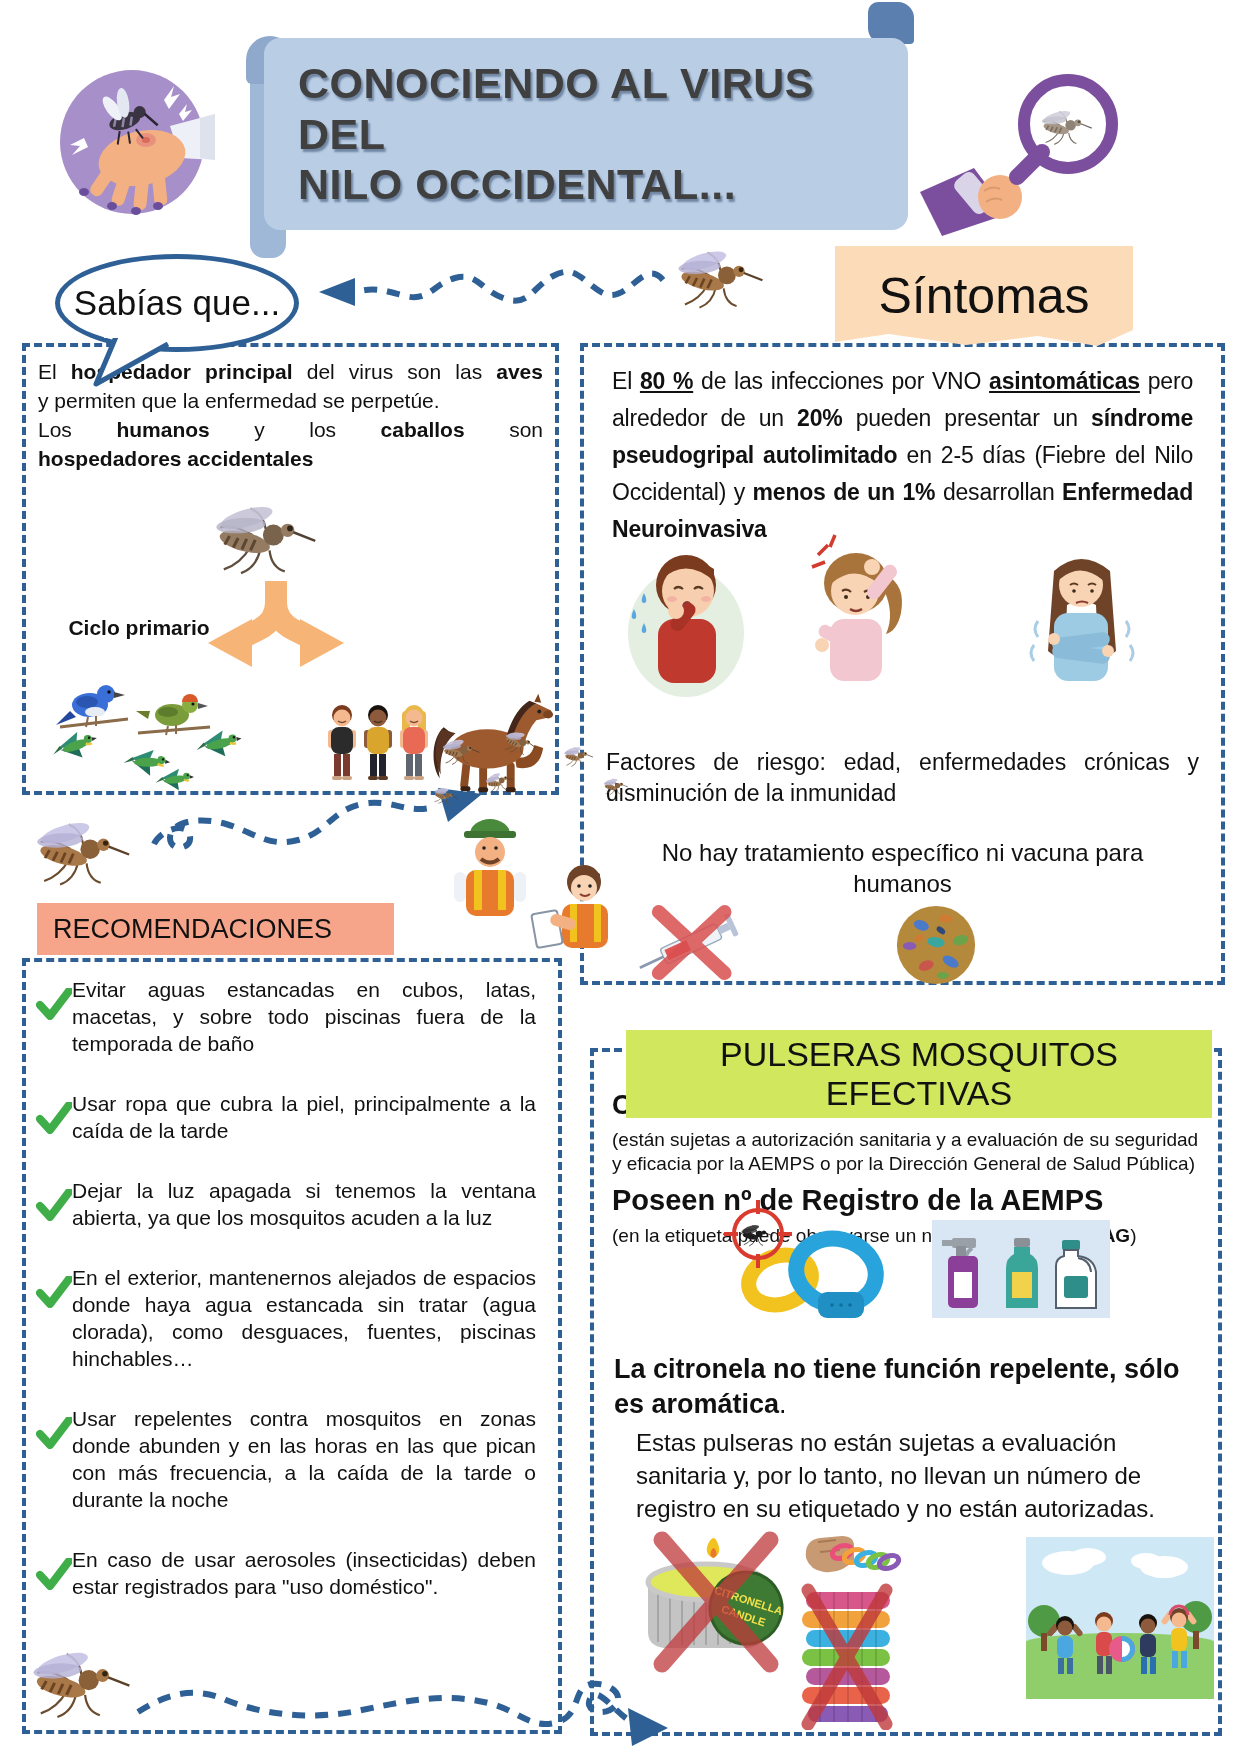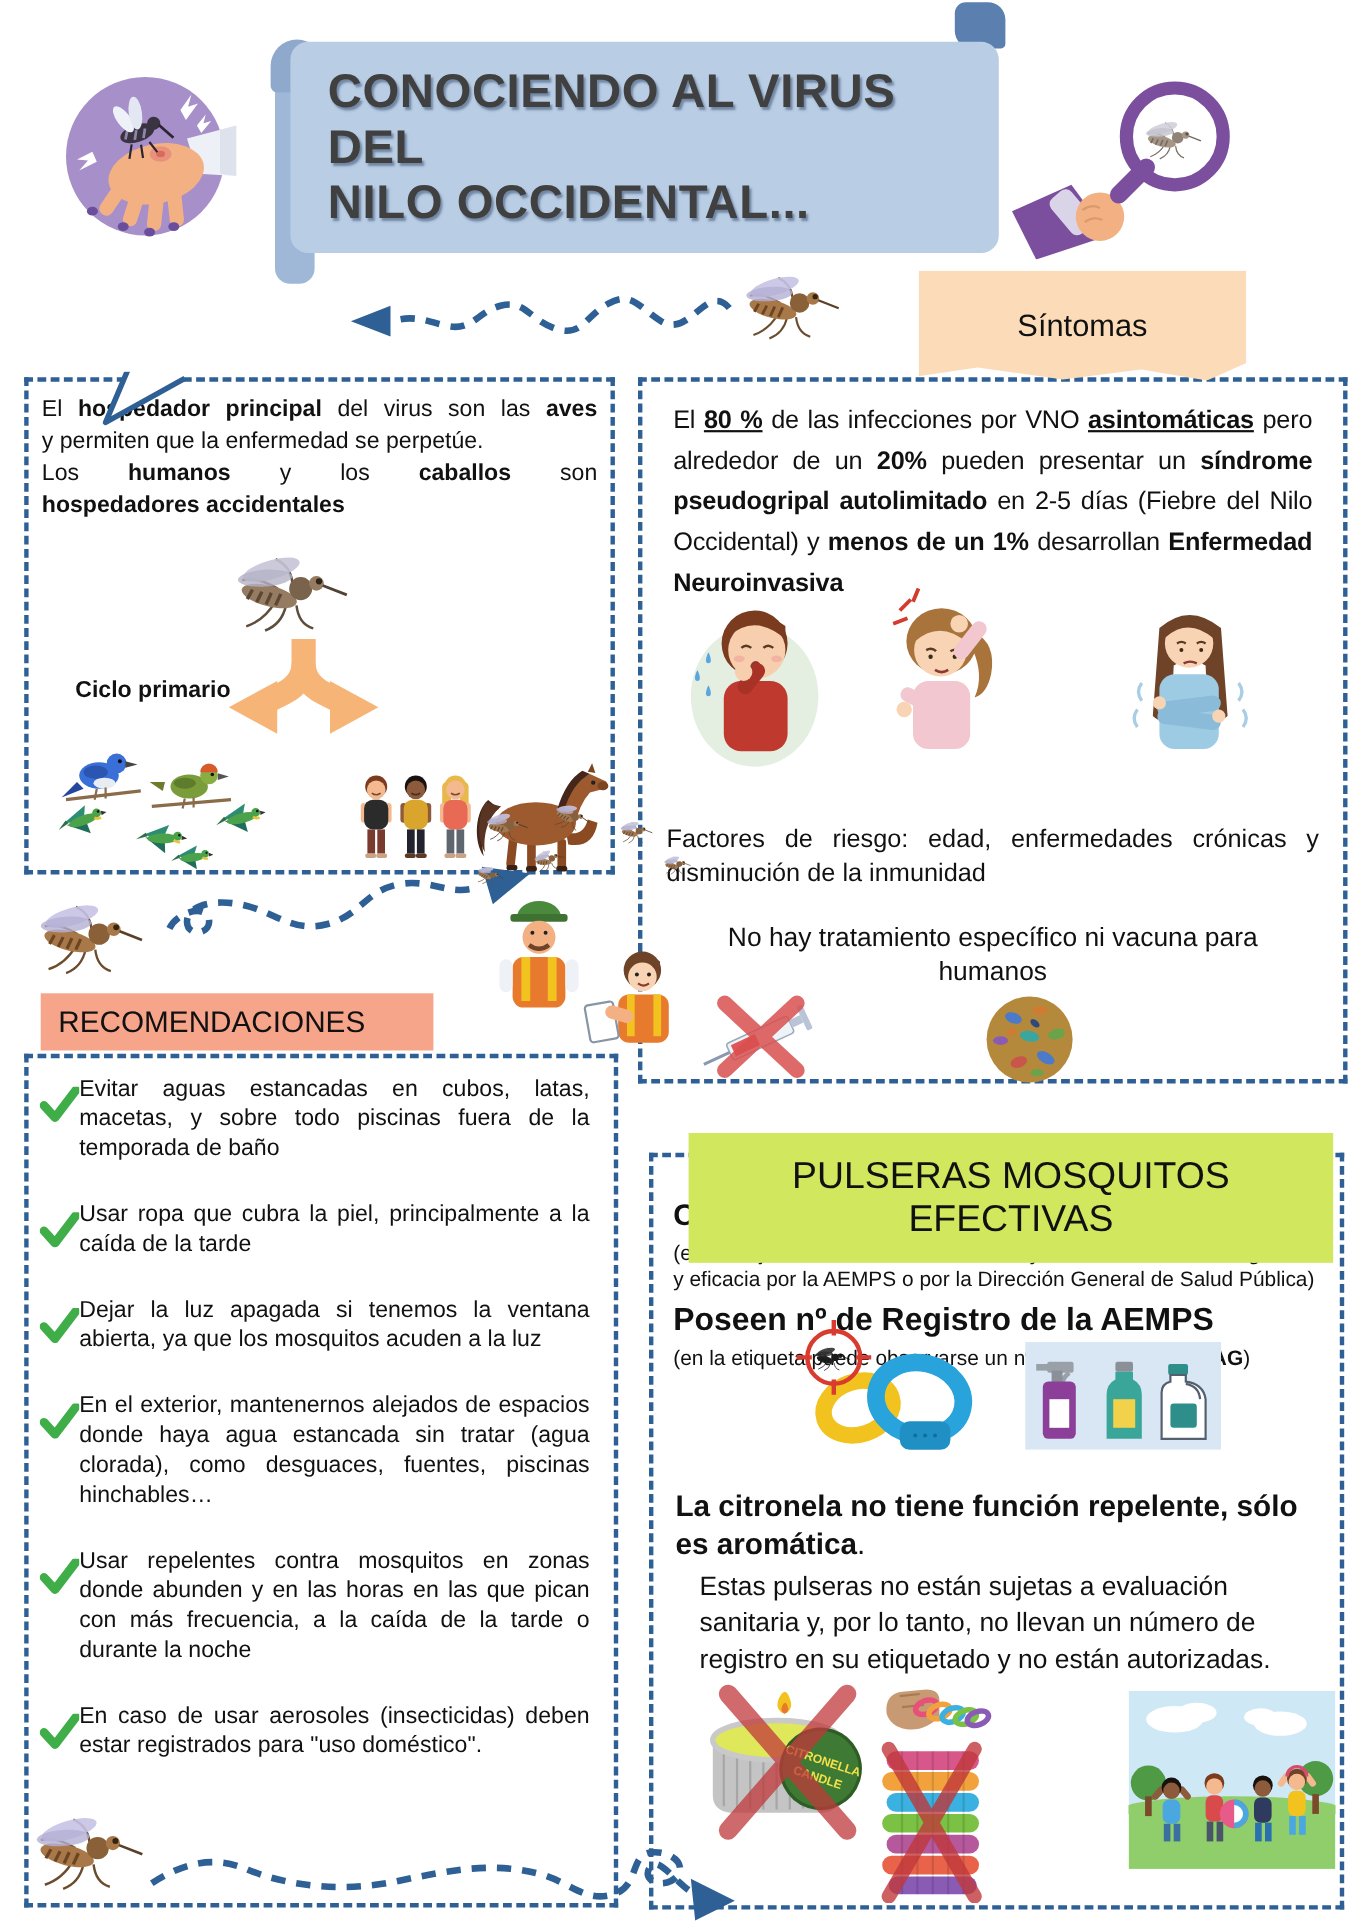"Sabías que..." div.abs { html: none -> <div> <span>Sabías que...</span> </div> }
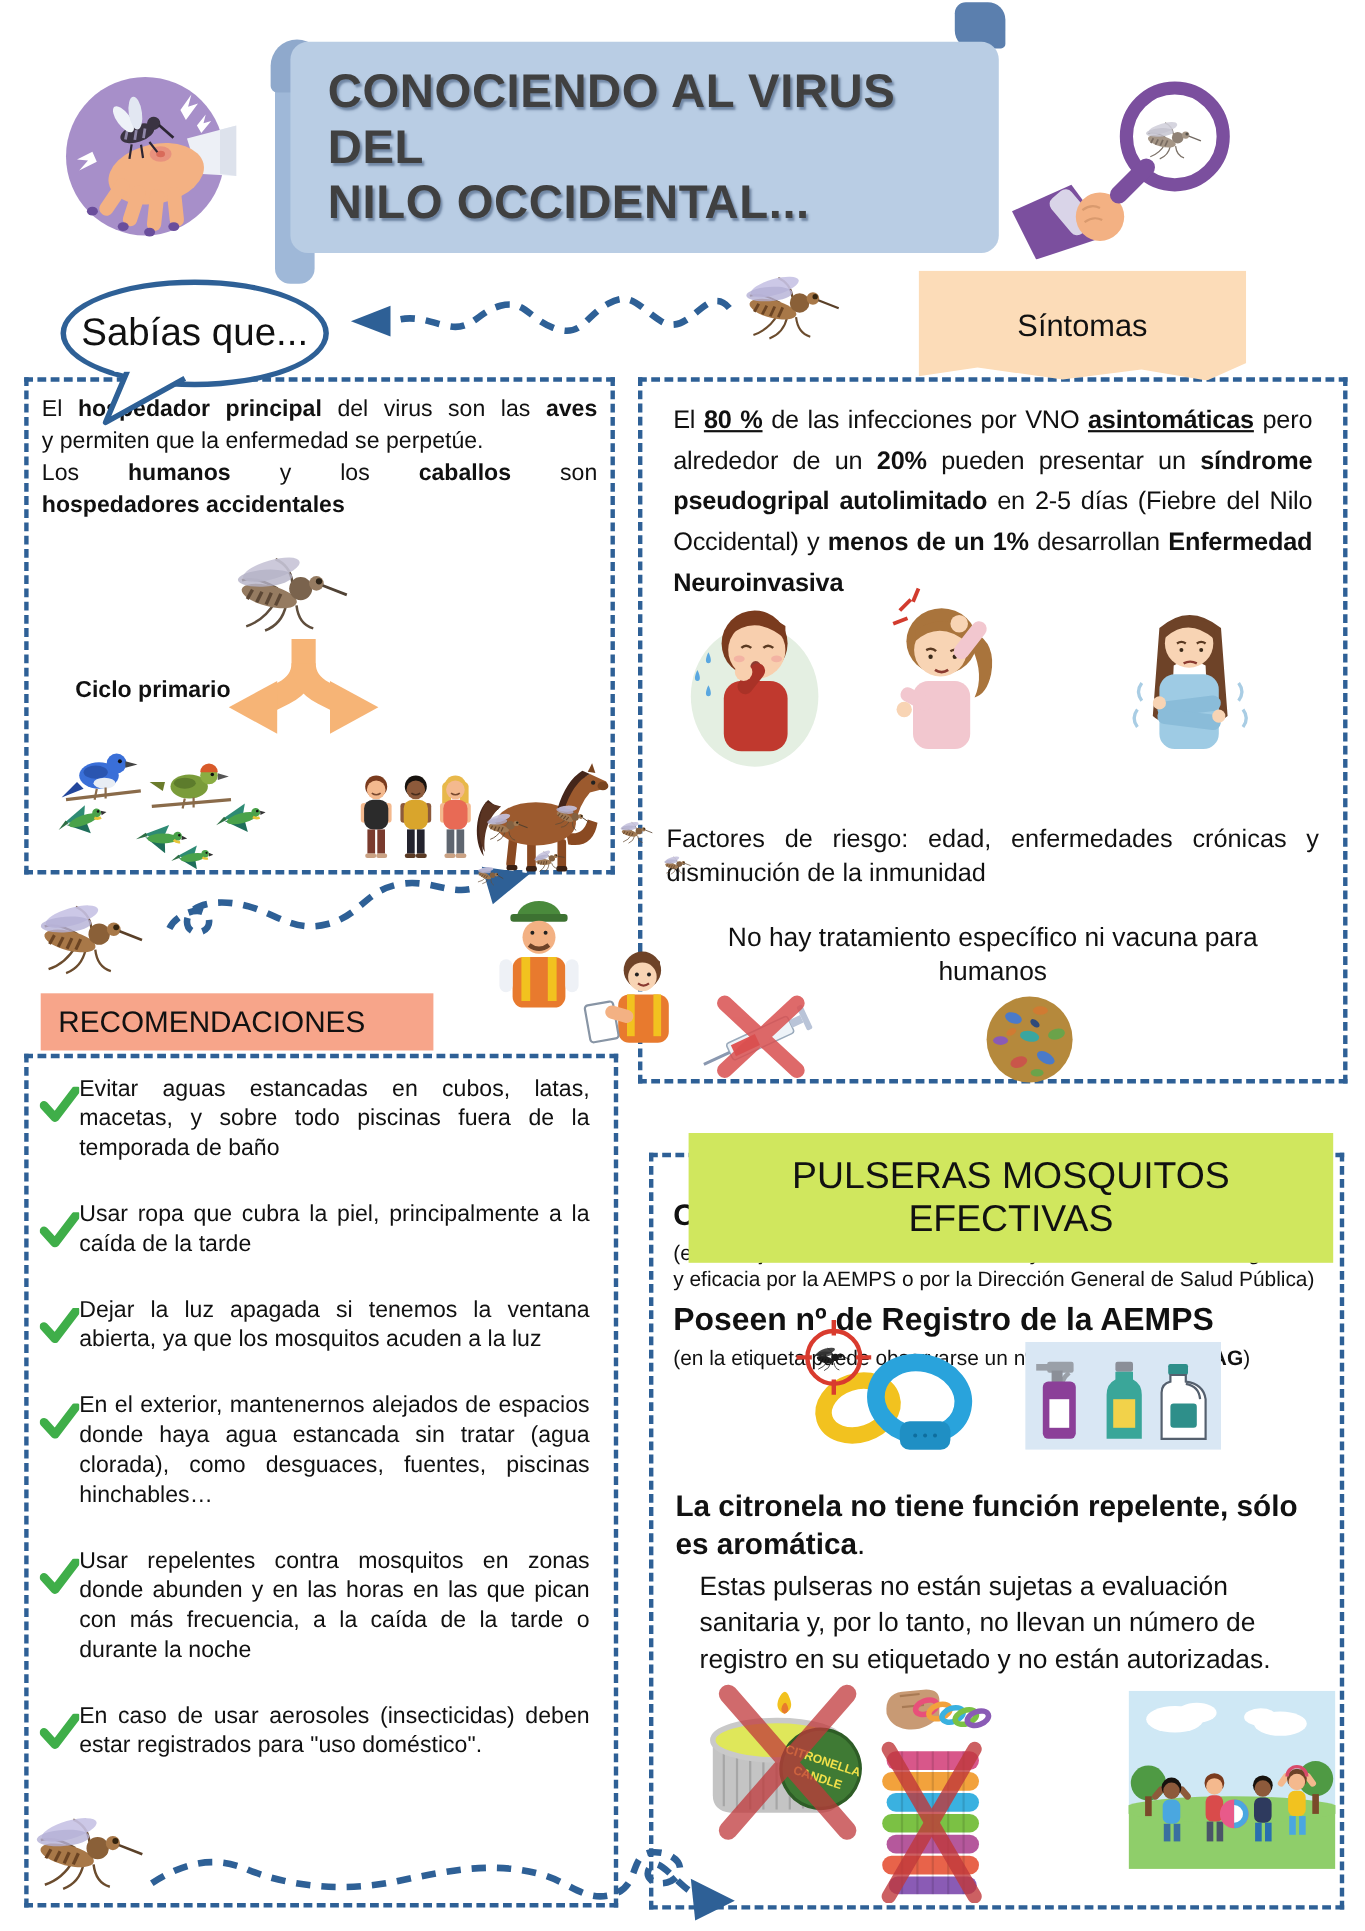"Síntomas" .sintomas-tab { font-size: 28px -> 50px }
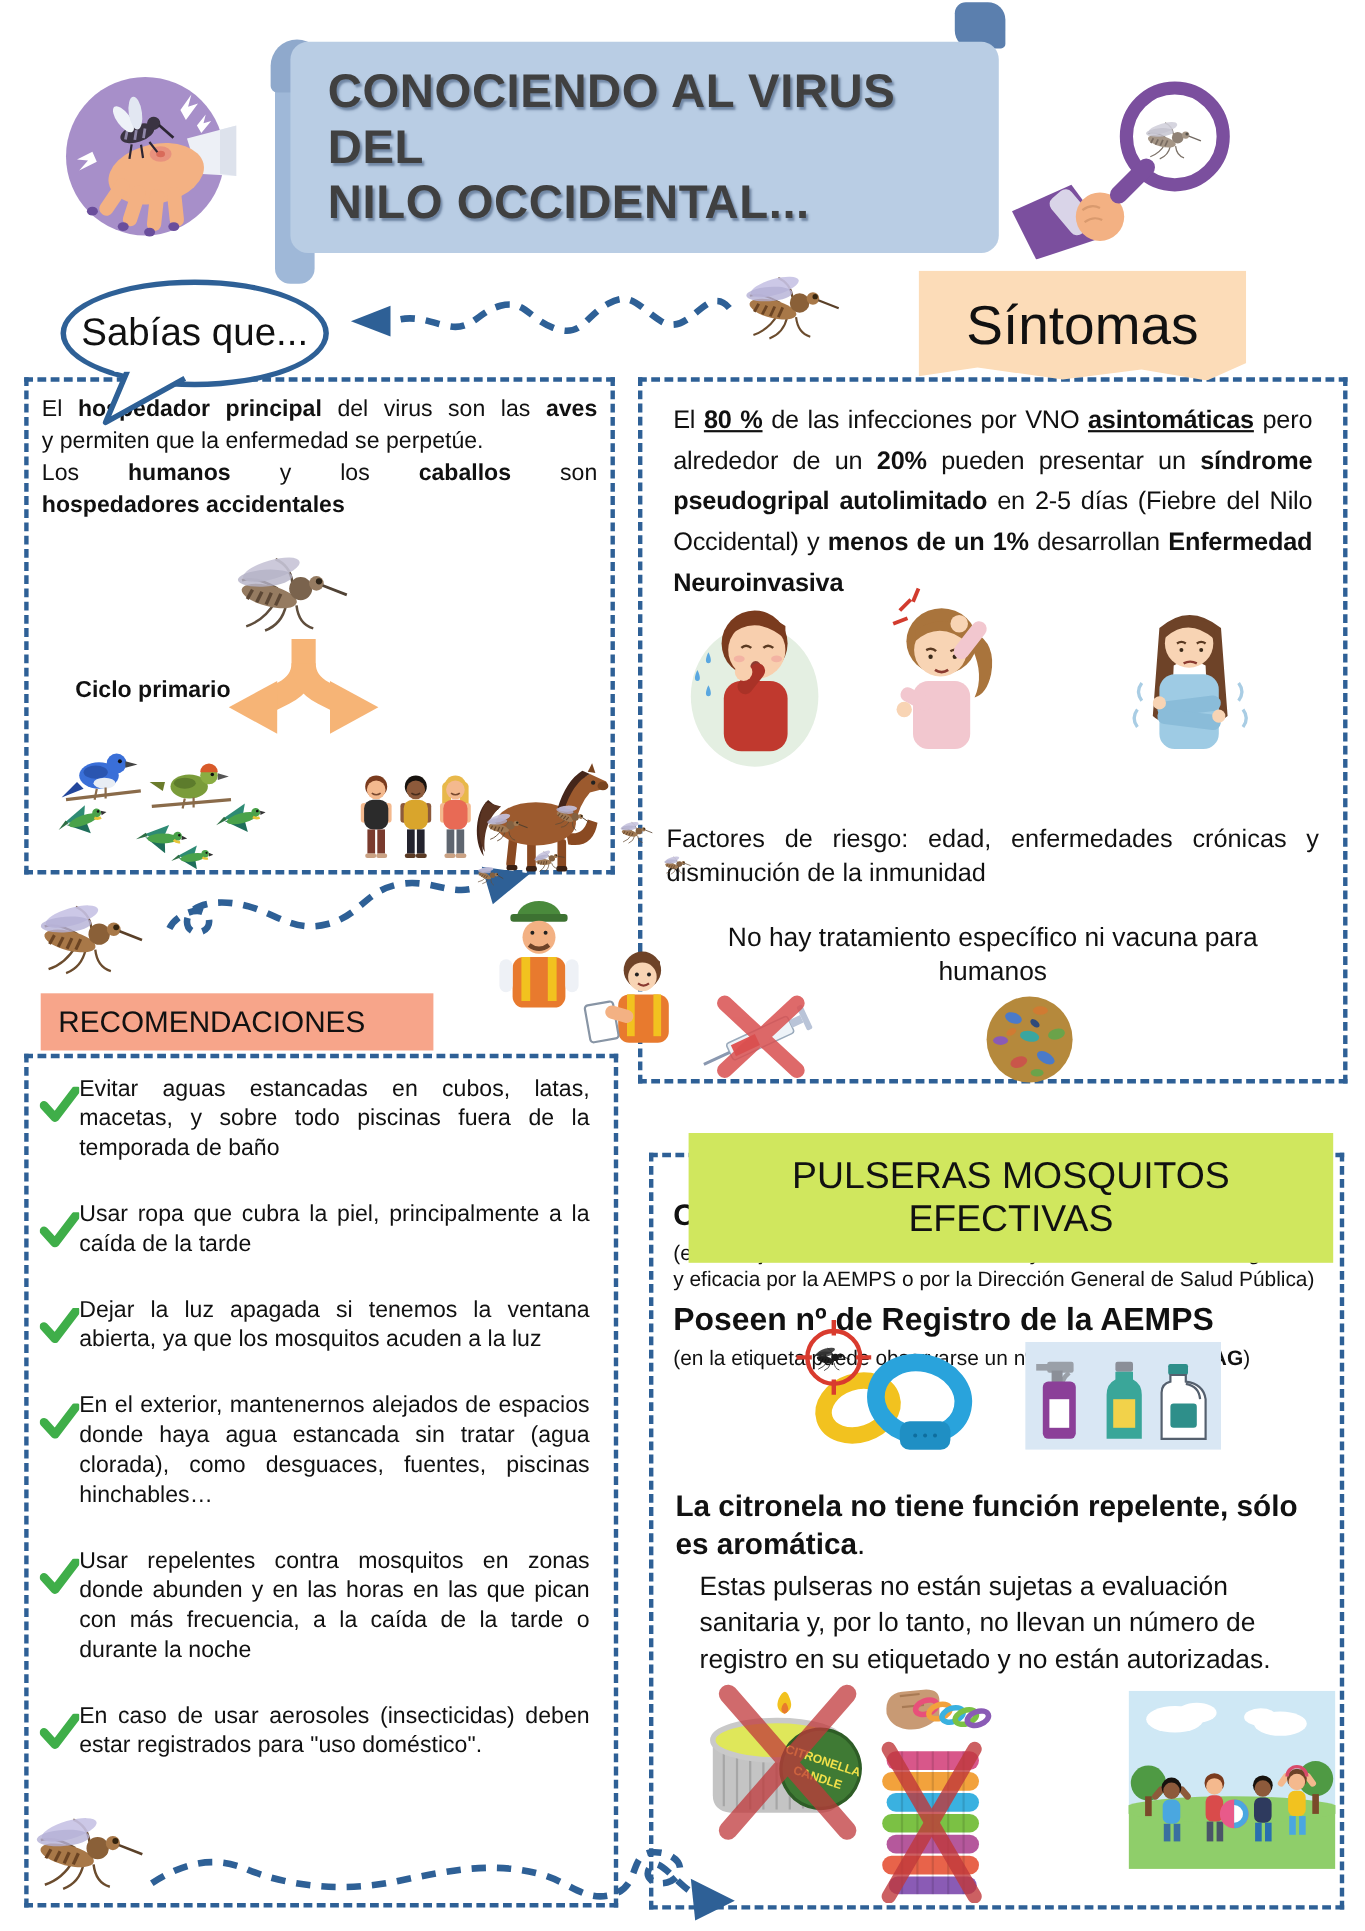"PULSERAS MOSQUITOS EFECTIVAS" .pul-head { padding: 20px 0 -> 5px 0 }
